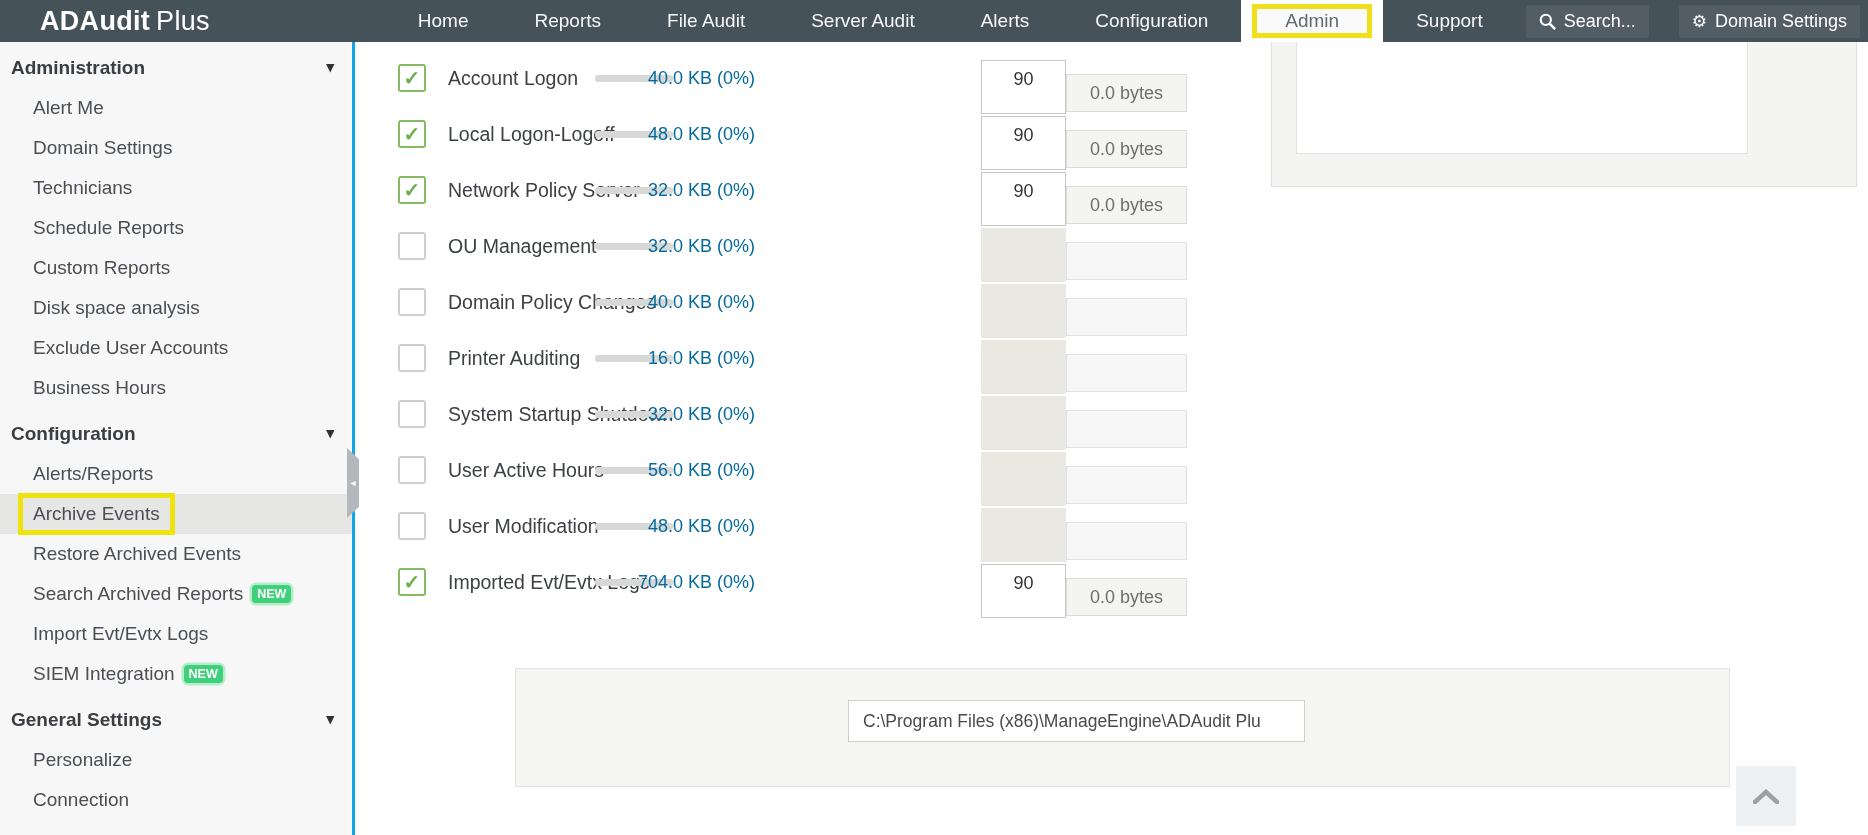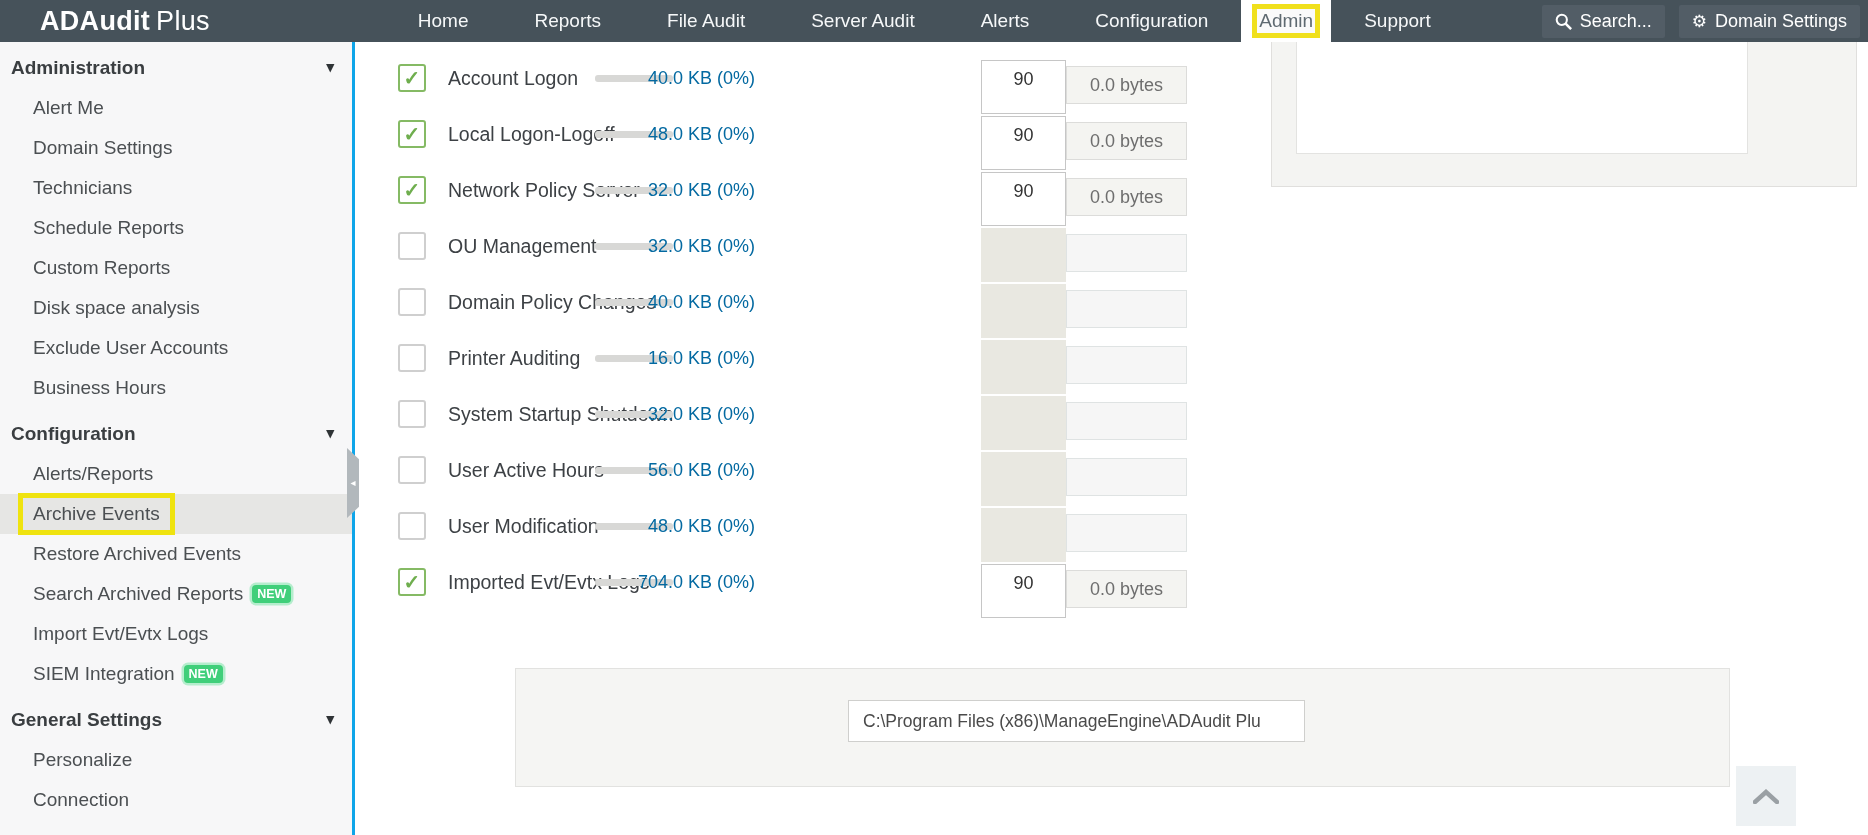"Admin" .nav-item.active .annot-box { padding: 1px 2px -> 1px 28px }
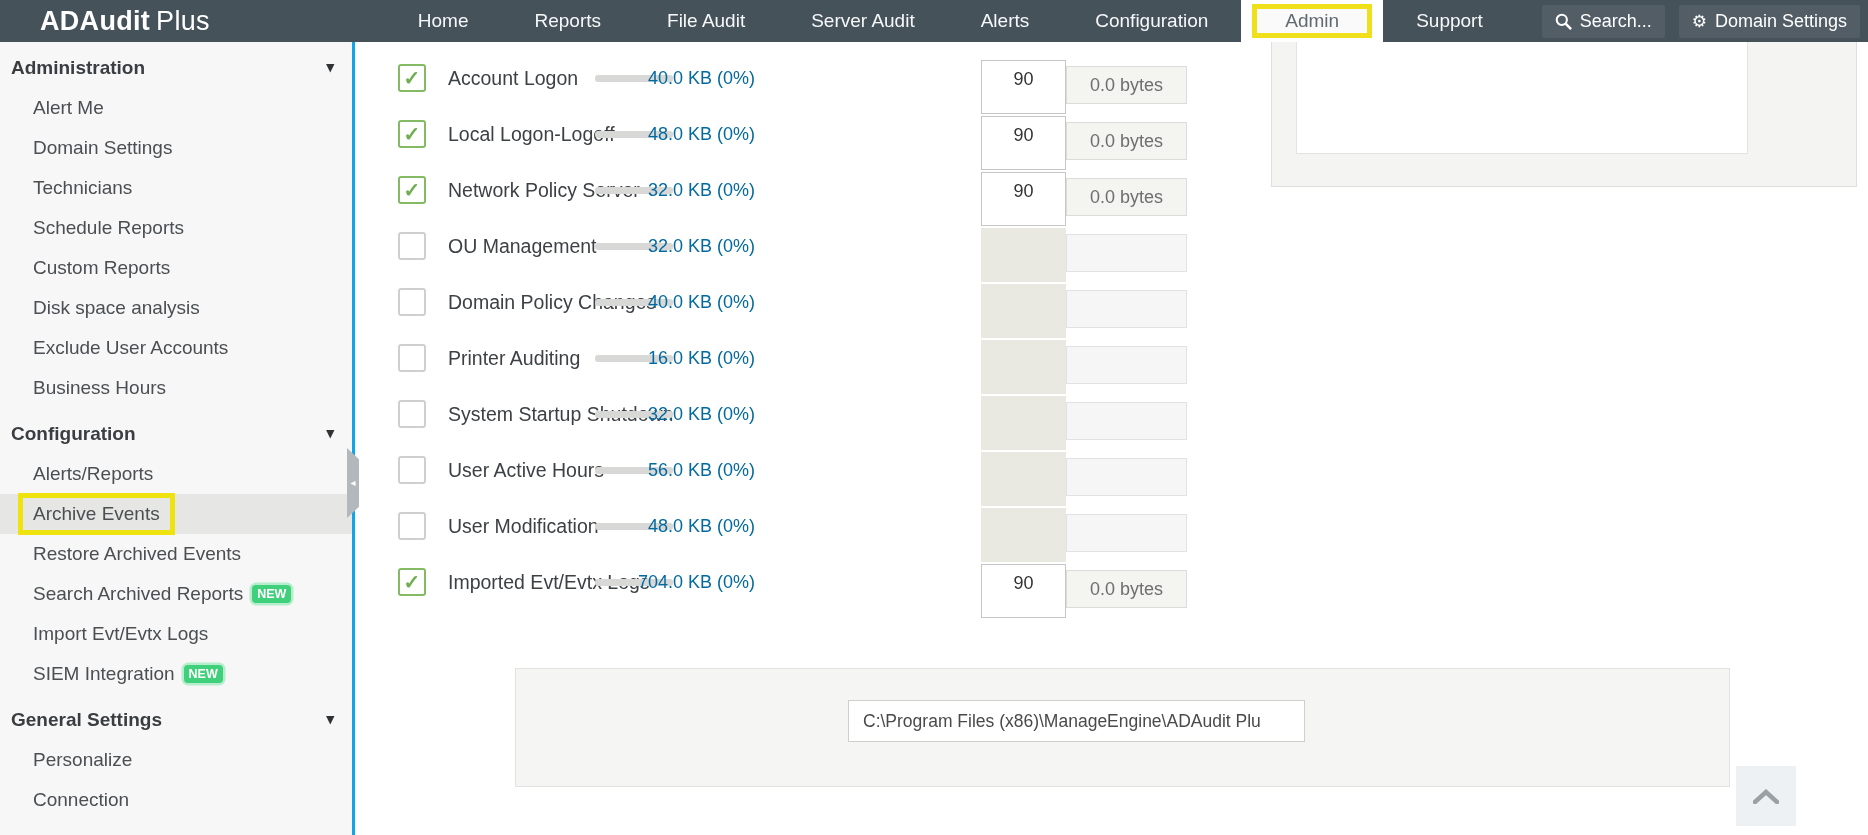"Search..." .nav-right { gap: 14px -> 30px }
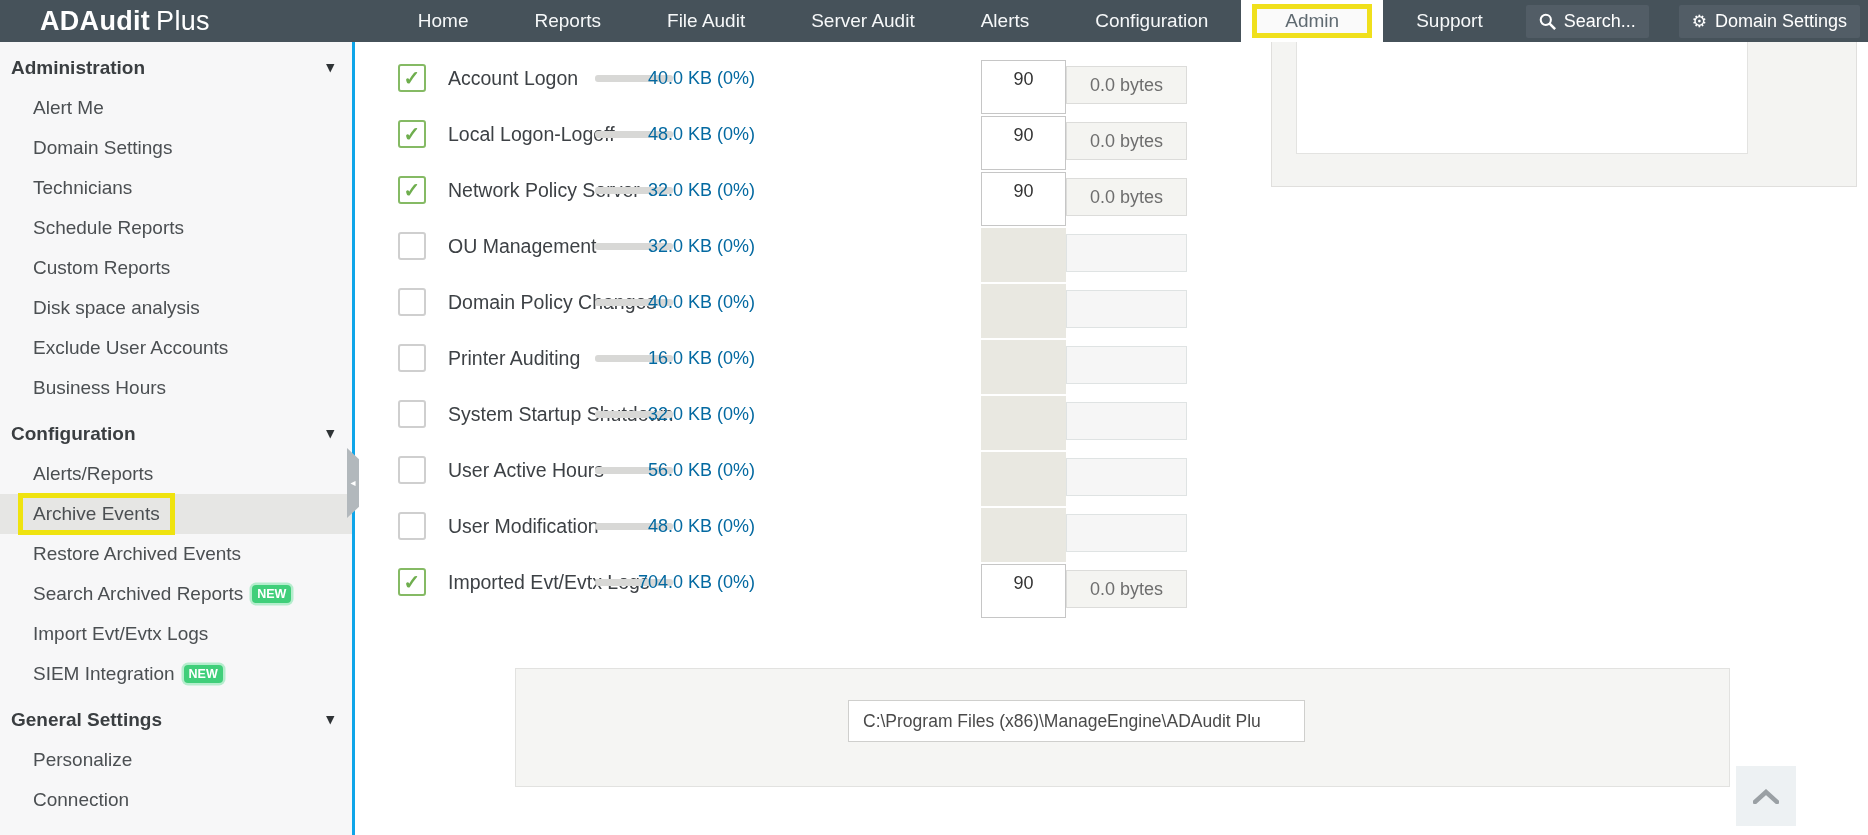"0.0 bytes" .arch { top: 16px -> 24px }
